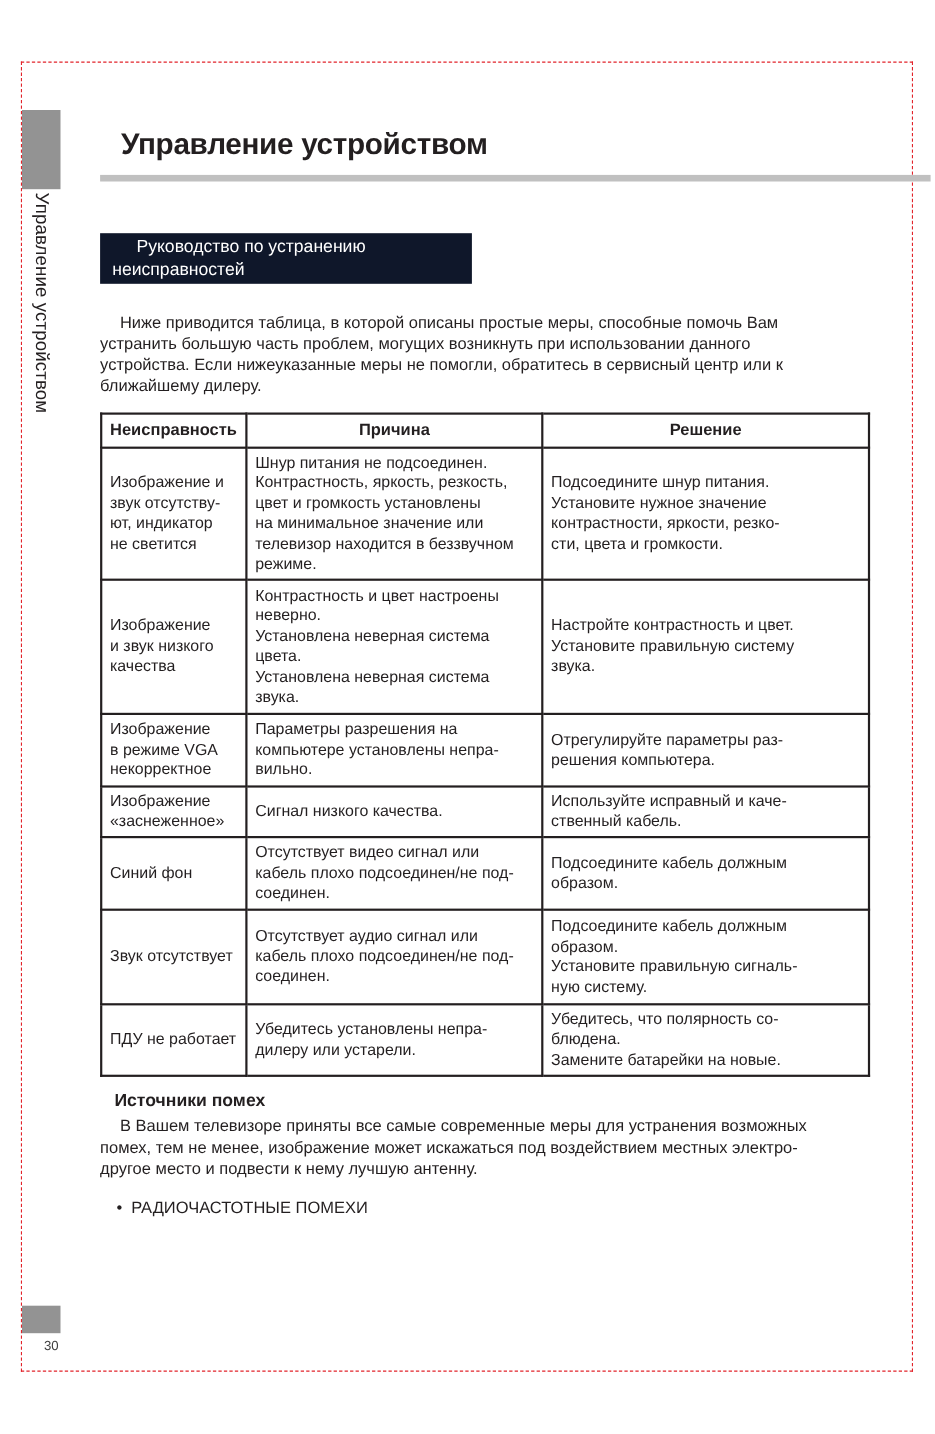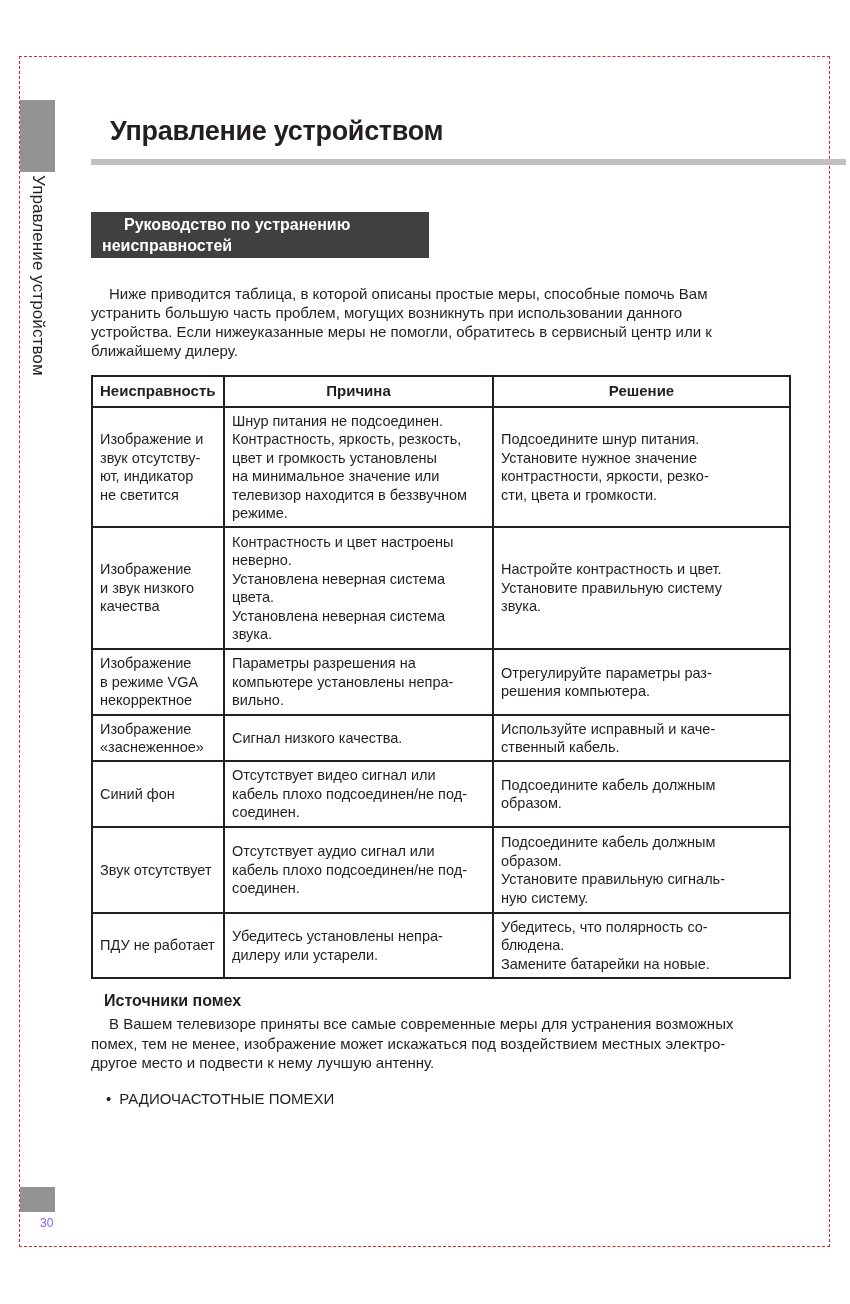"Руководство по устранению" .section-box { background: #404040 -> #0f172a; font-weight: bold -> normal }
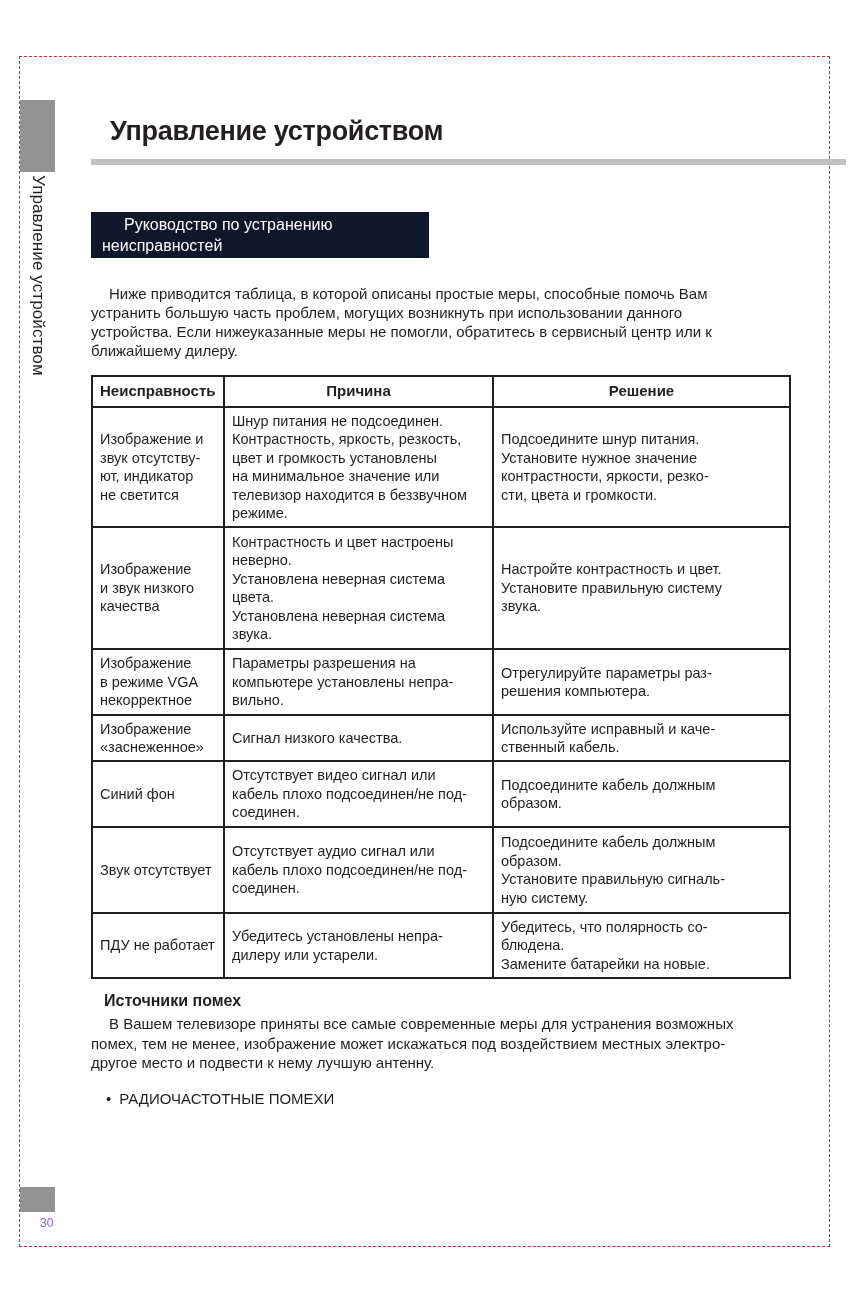"30" .page-num { color: #8b5cf6 -> #404040 }
